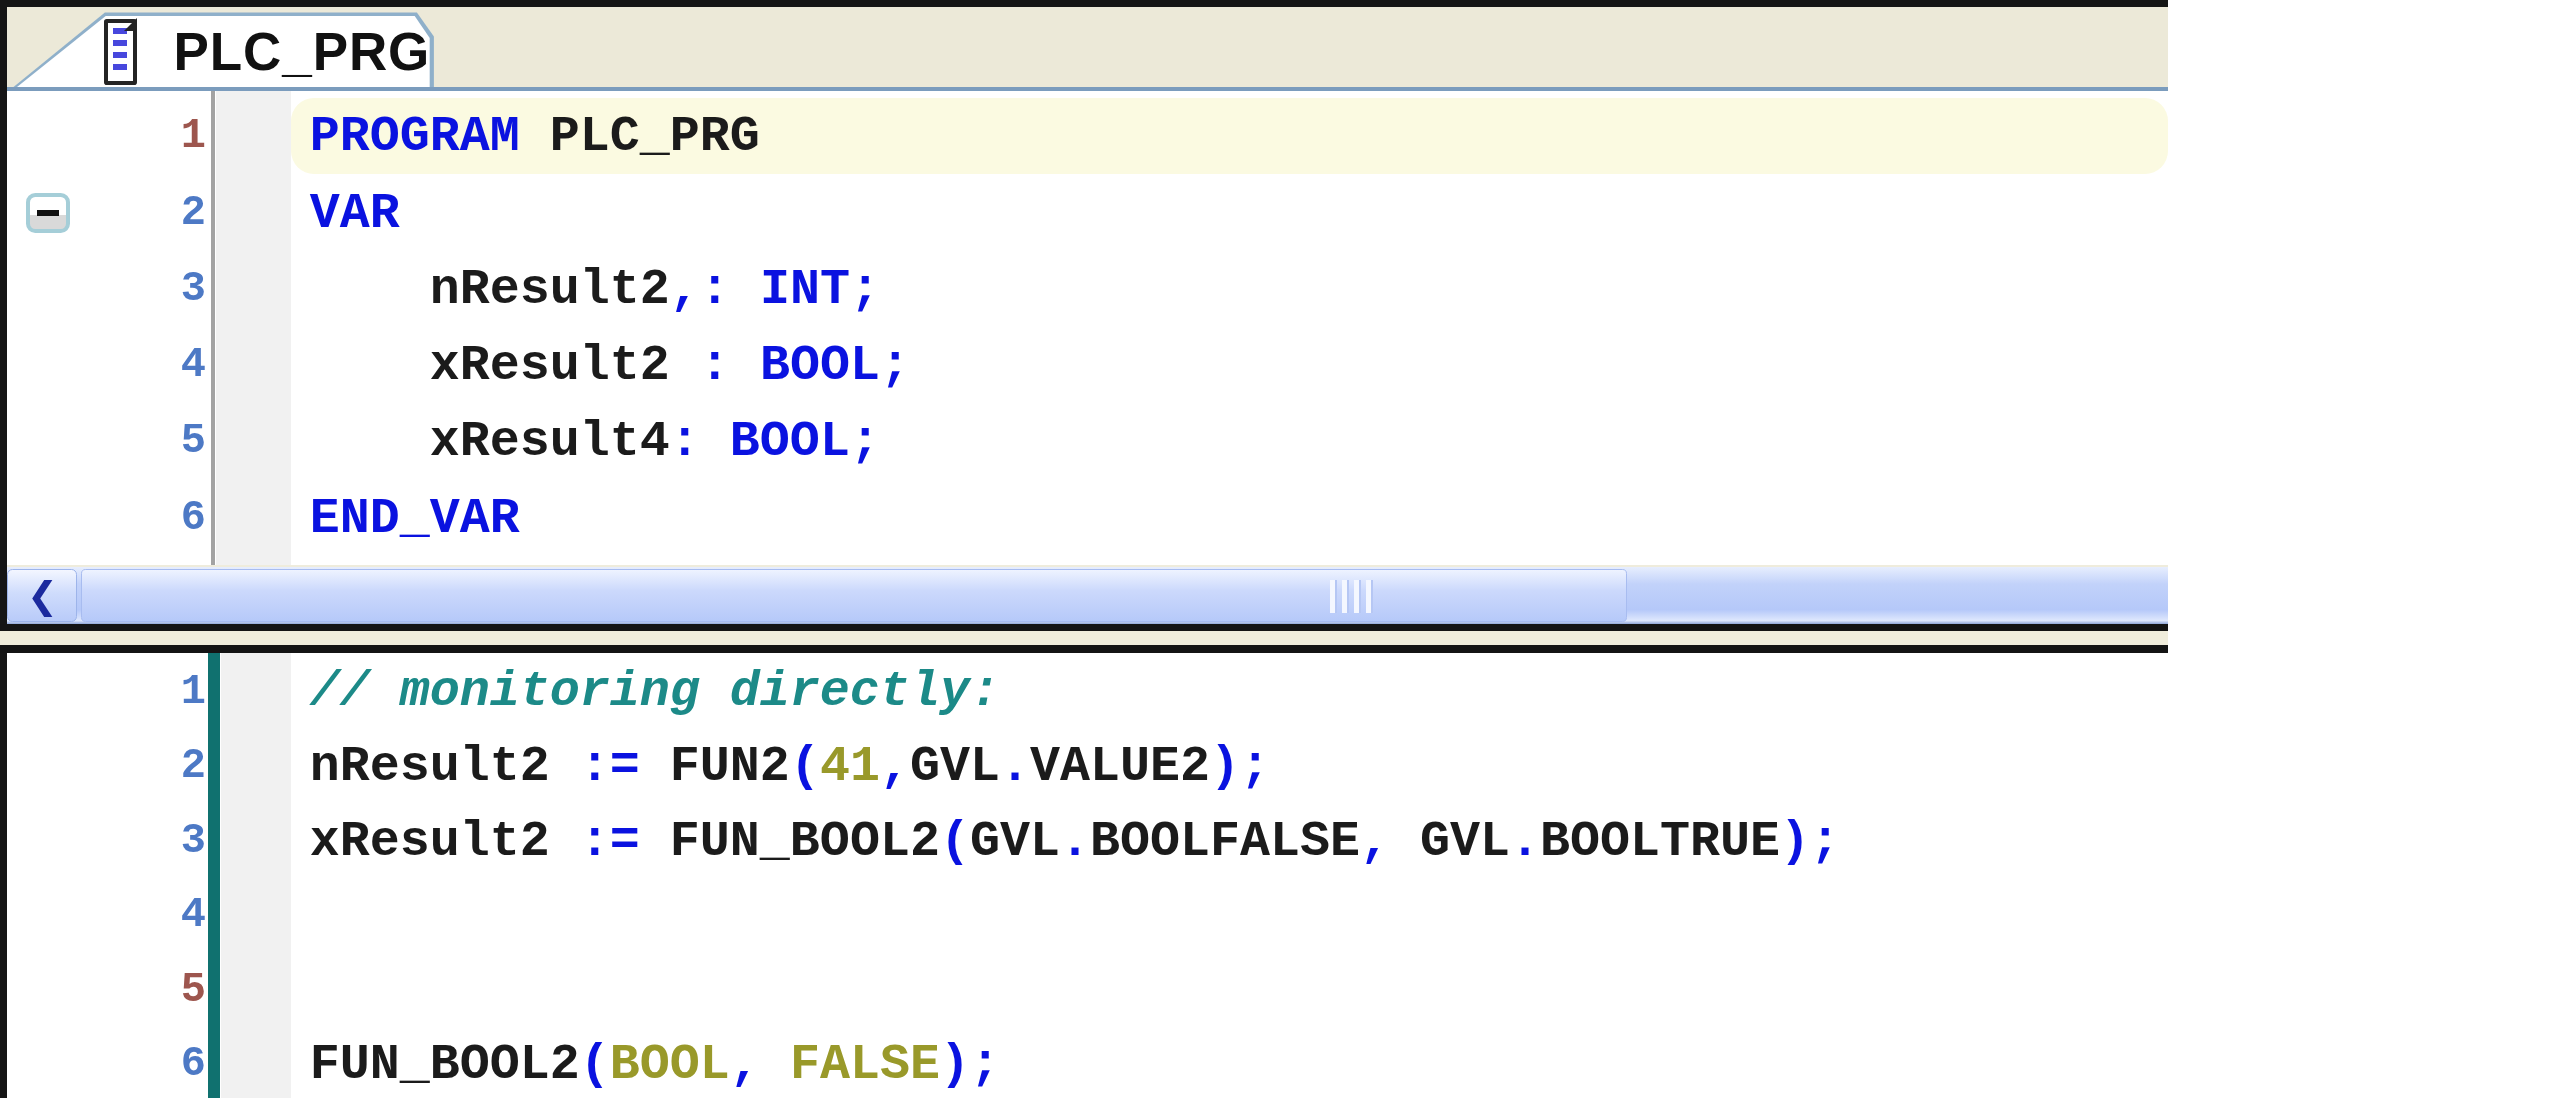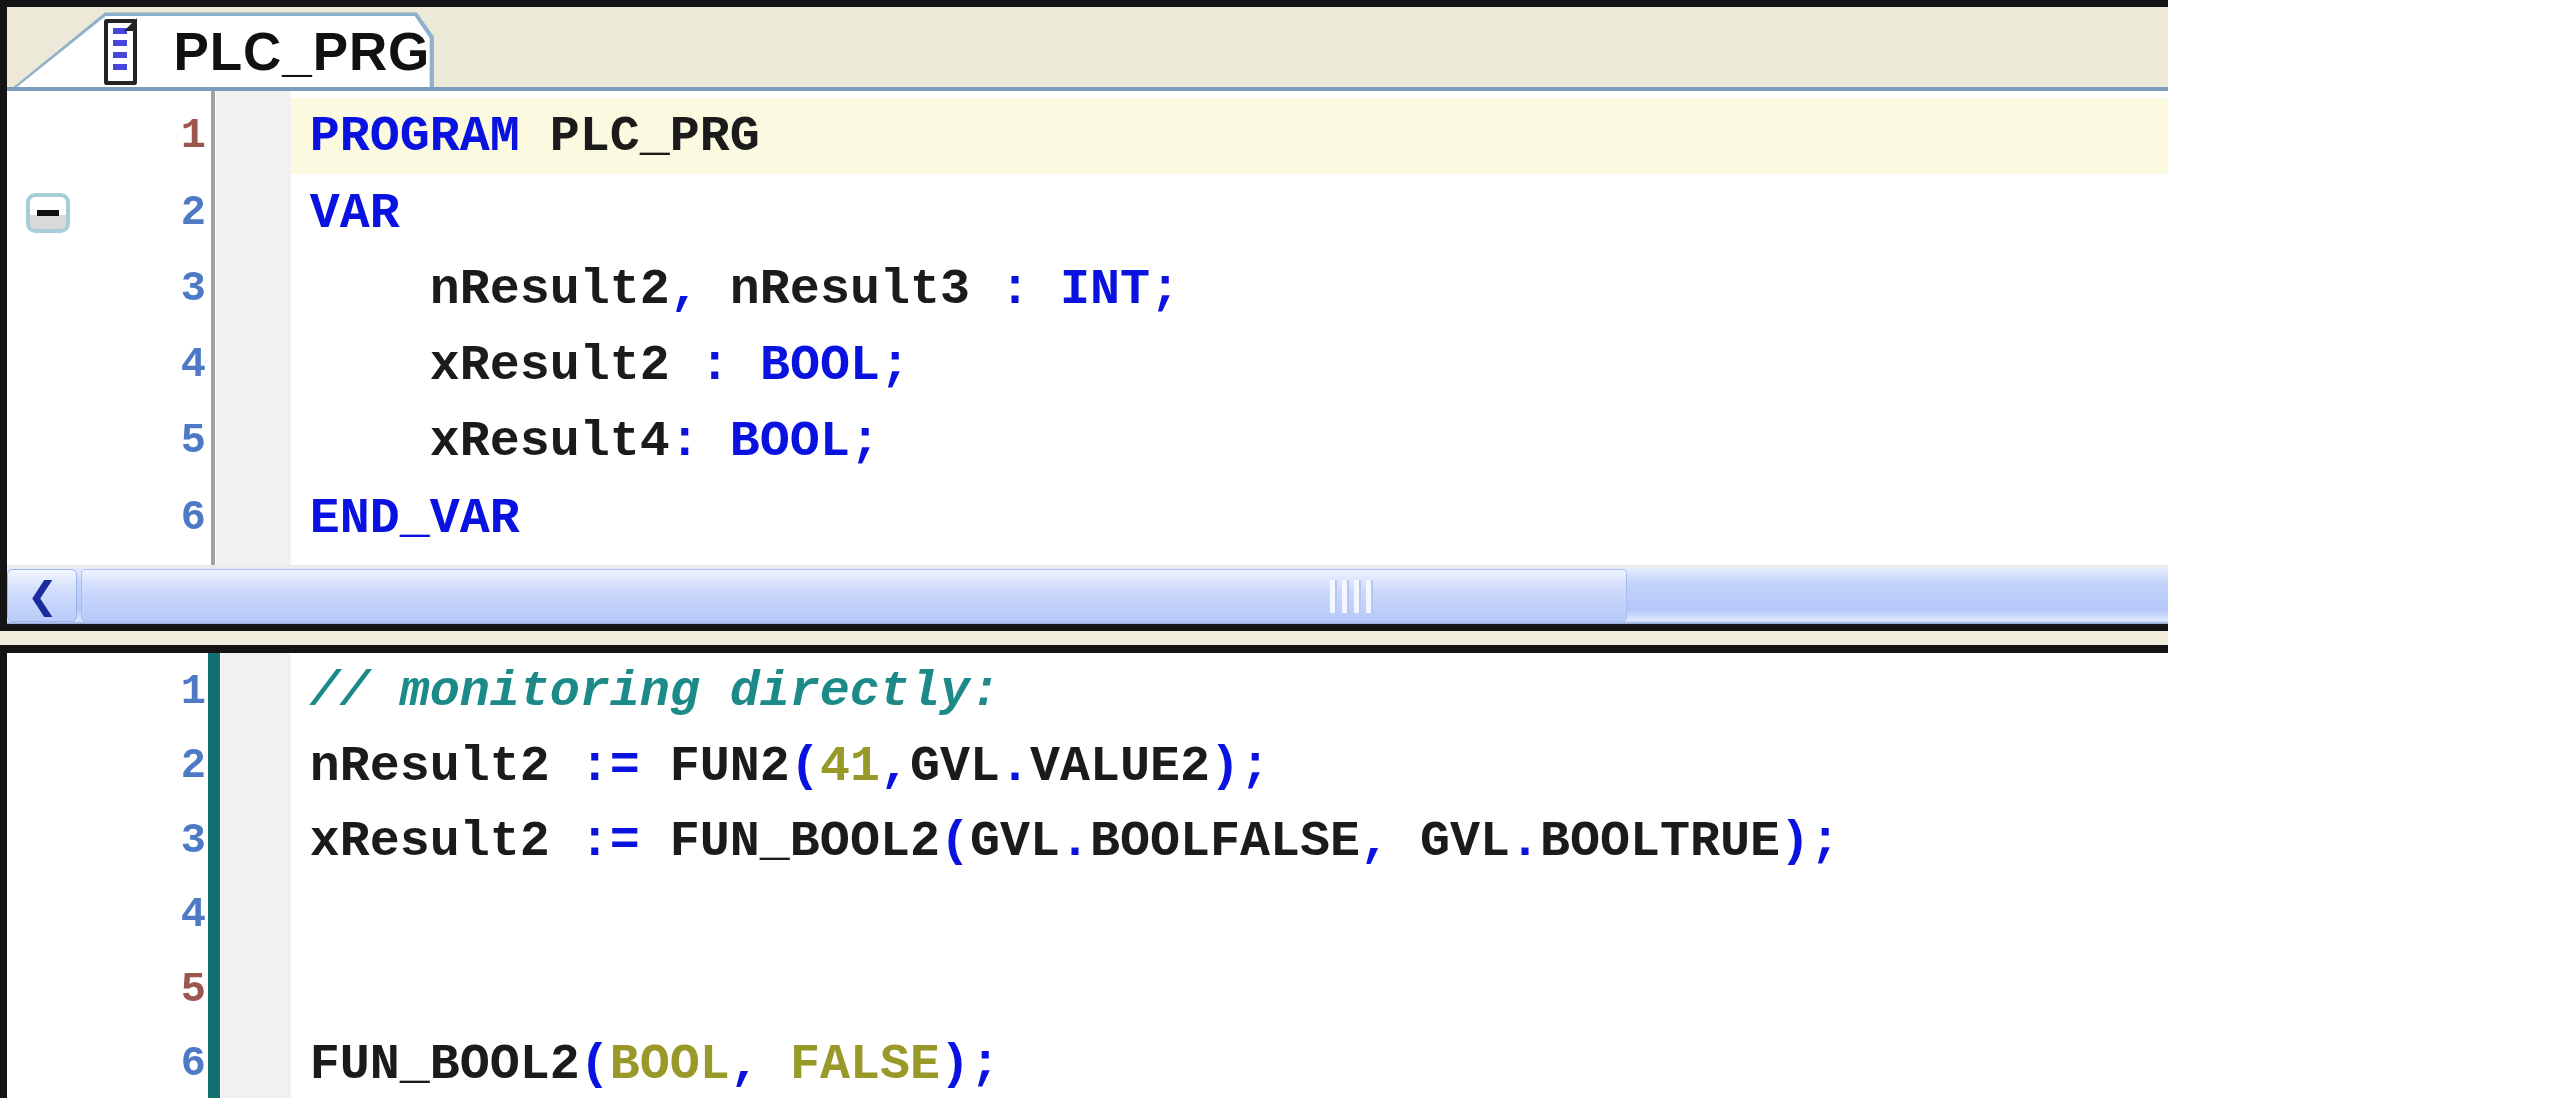"PROGRAM" .code-cell { border-radius: none -> 23px }
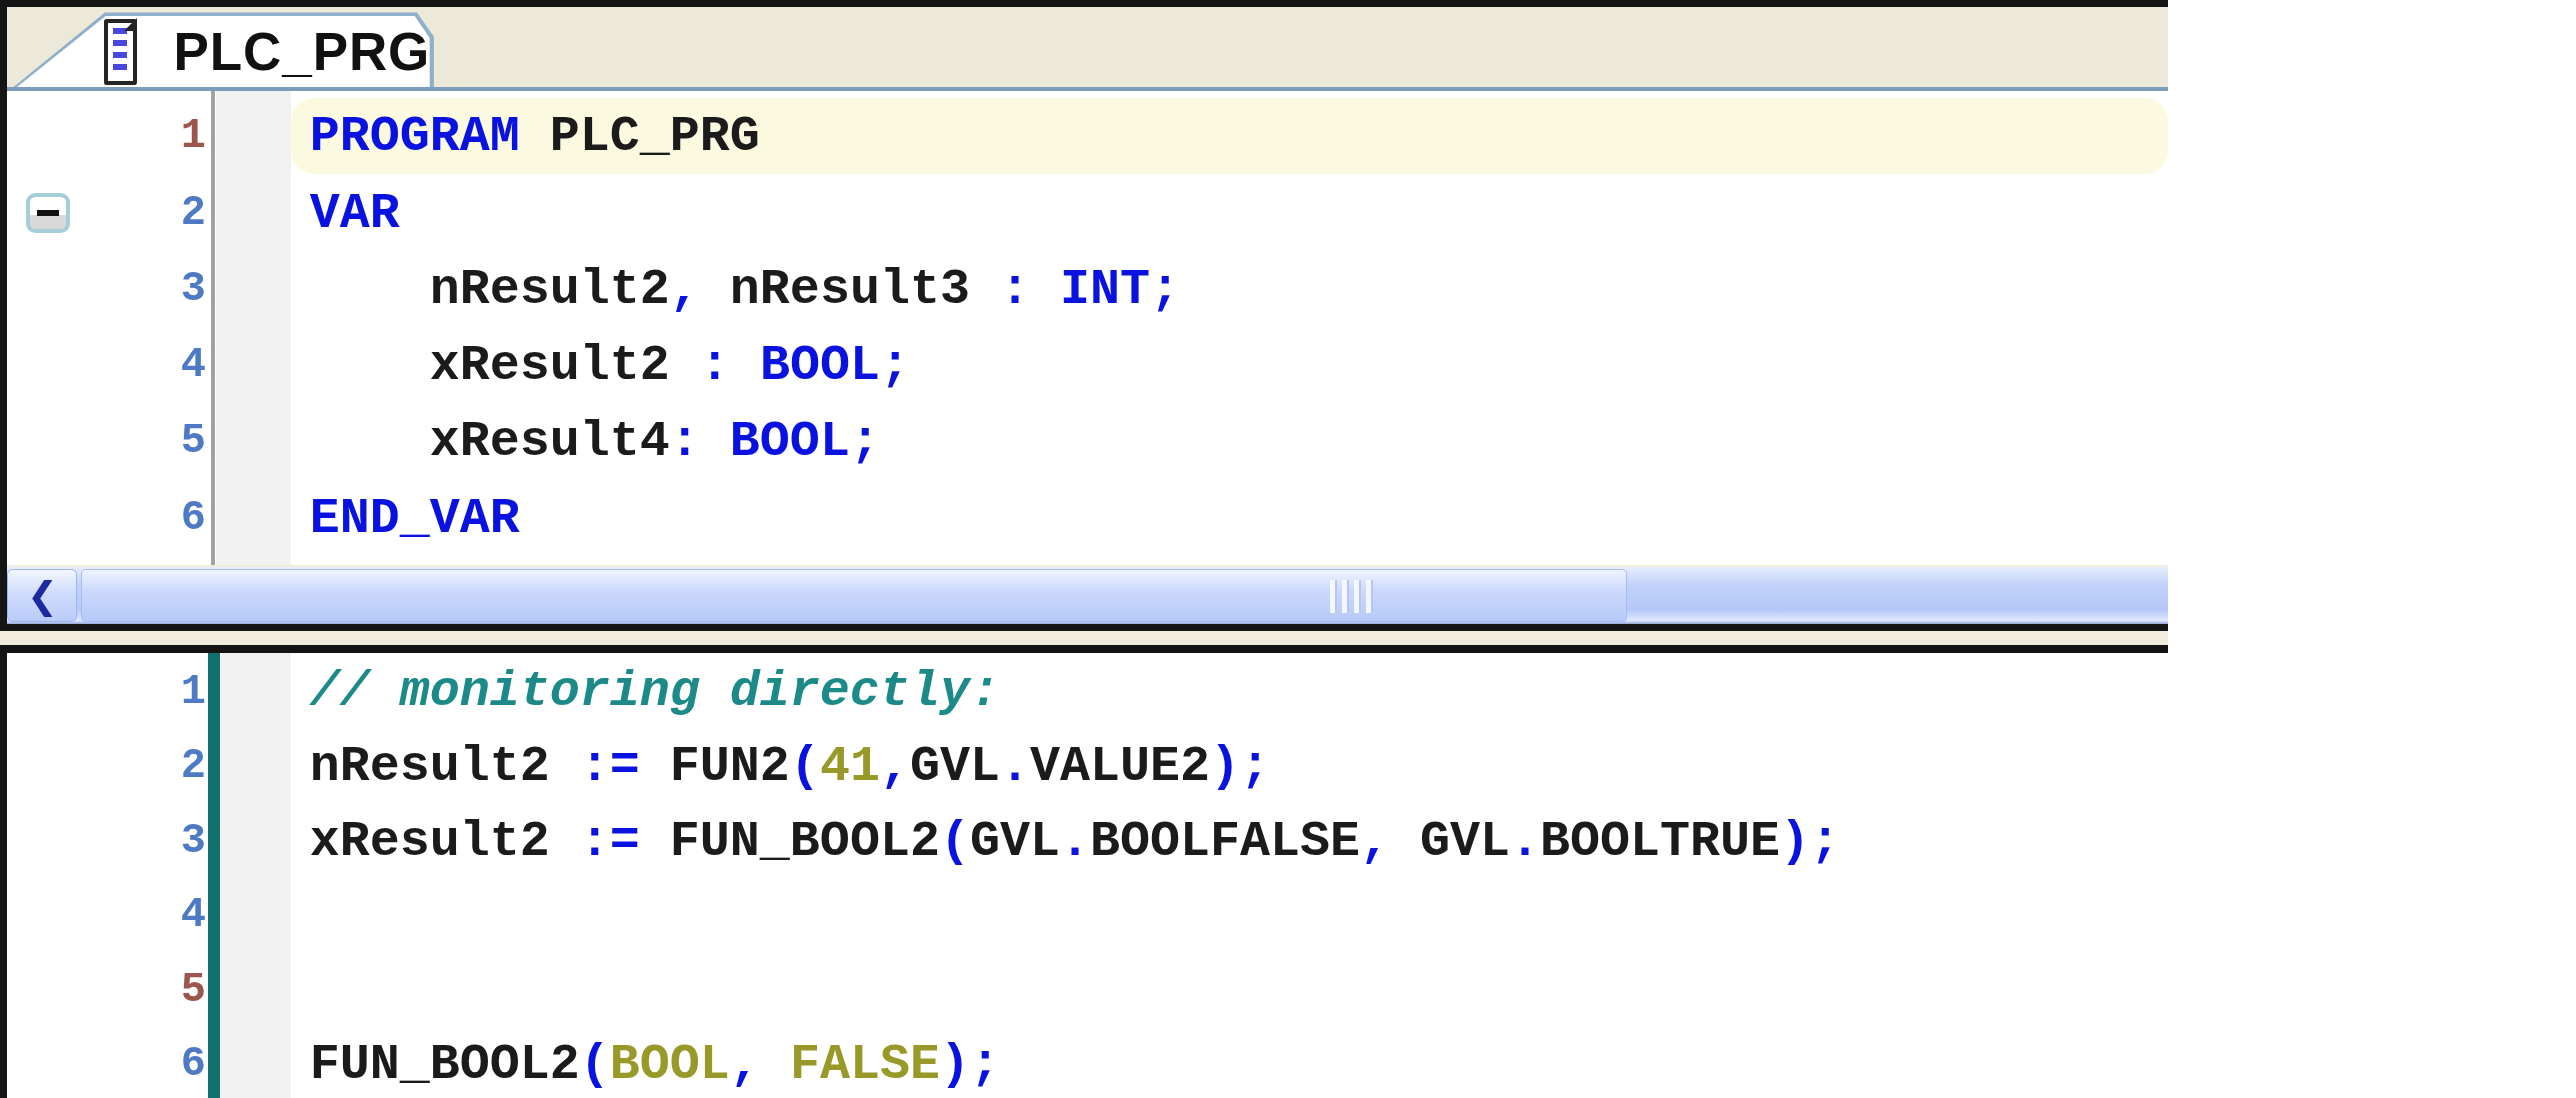"nResult3" span.t-plain { html: <span> nResult3 </span> -> none }
